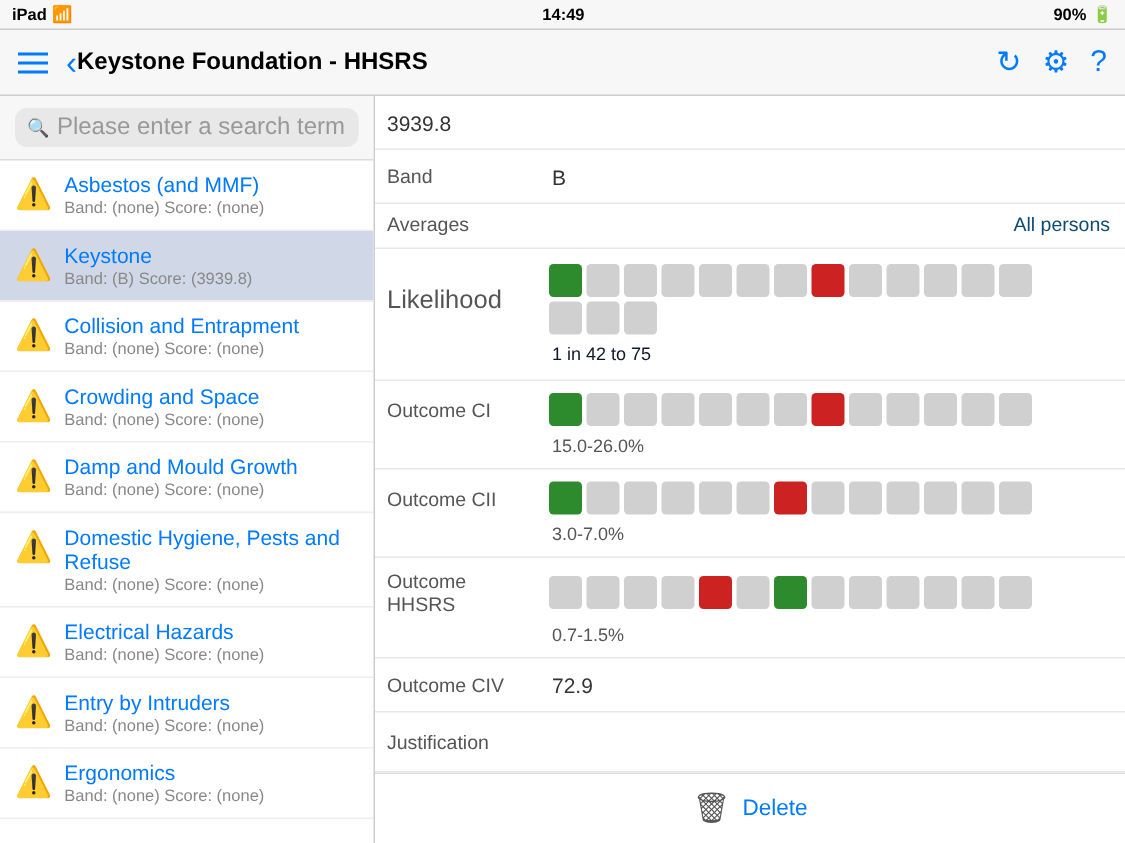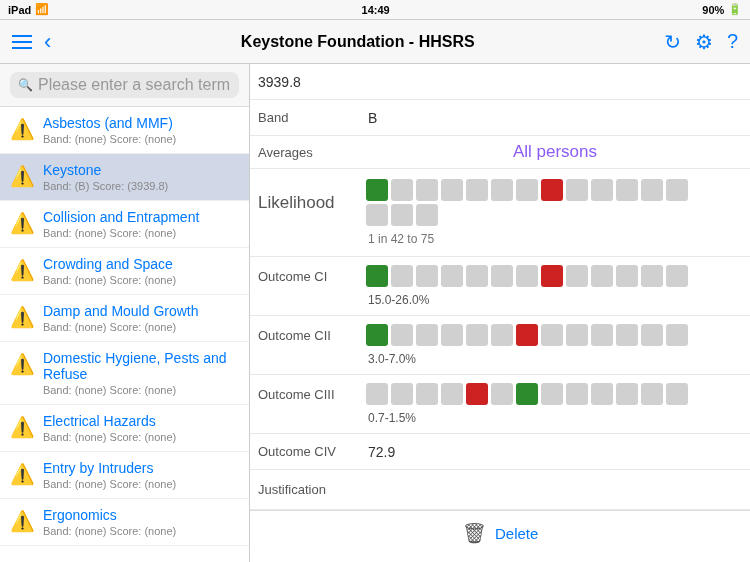"Keystone Foundation - HHSRS" .nav-title { text-align: center -> left }
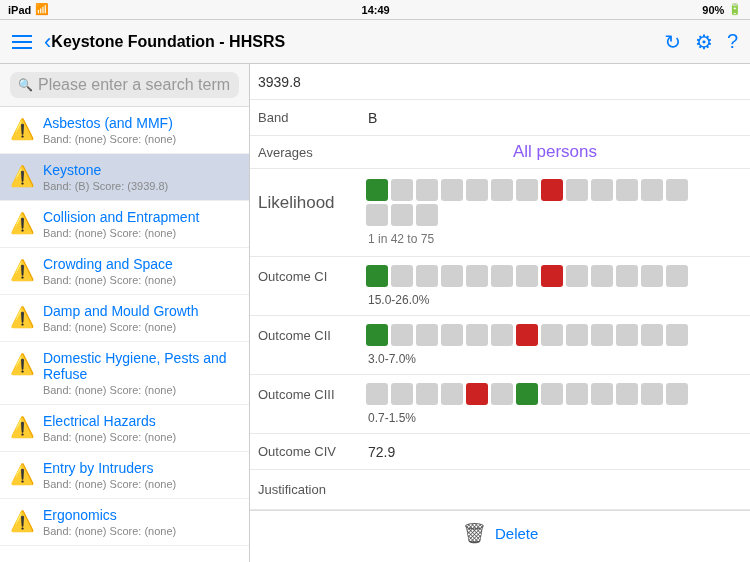"All persons" .averages-link { color: #8b5cf6 -> #0c4a6e; font-size: 17px -> 13px; text-align: center -> right }
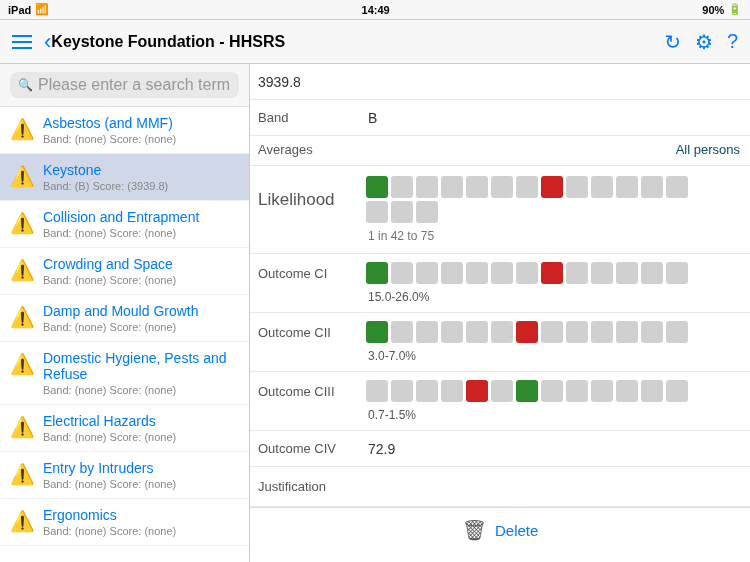"1 in 42 to 75" .range-text { color: #737373 -> #0f172a }
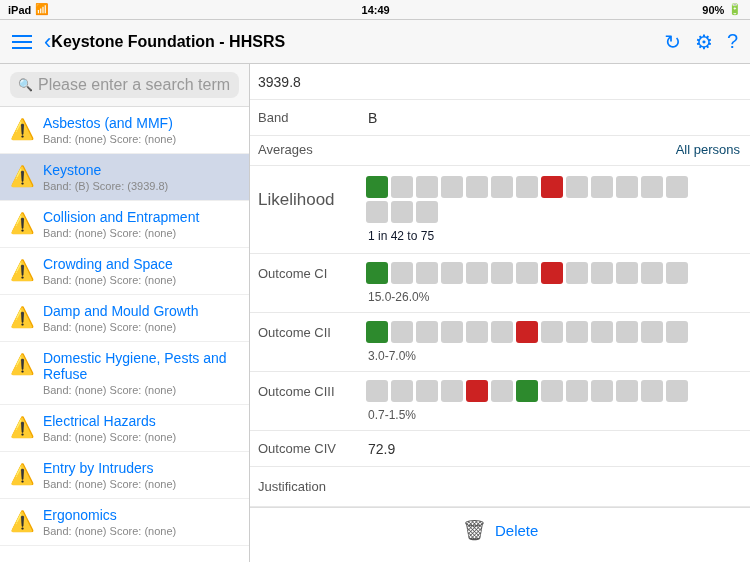"Outcome CIII" div.outcome-label { text: CIII -> HHSRS }
